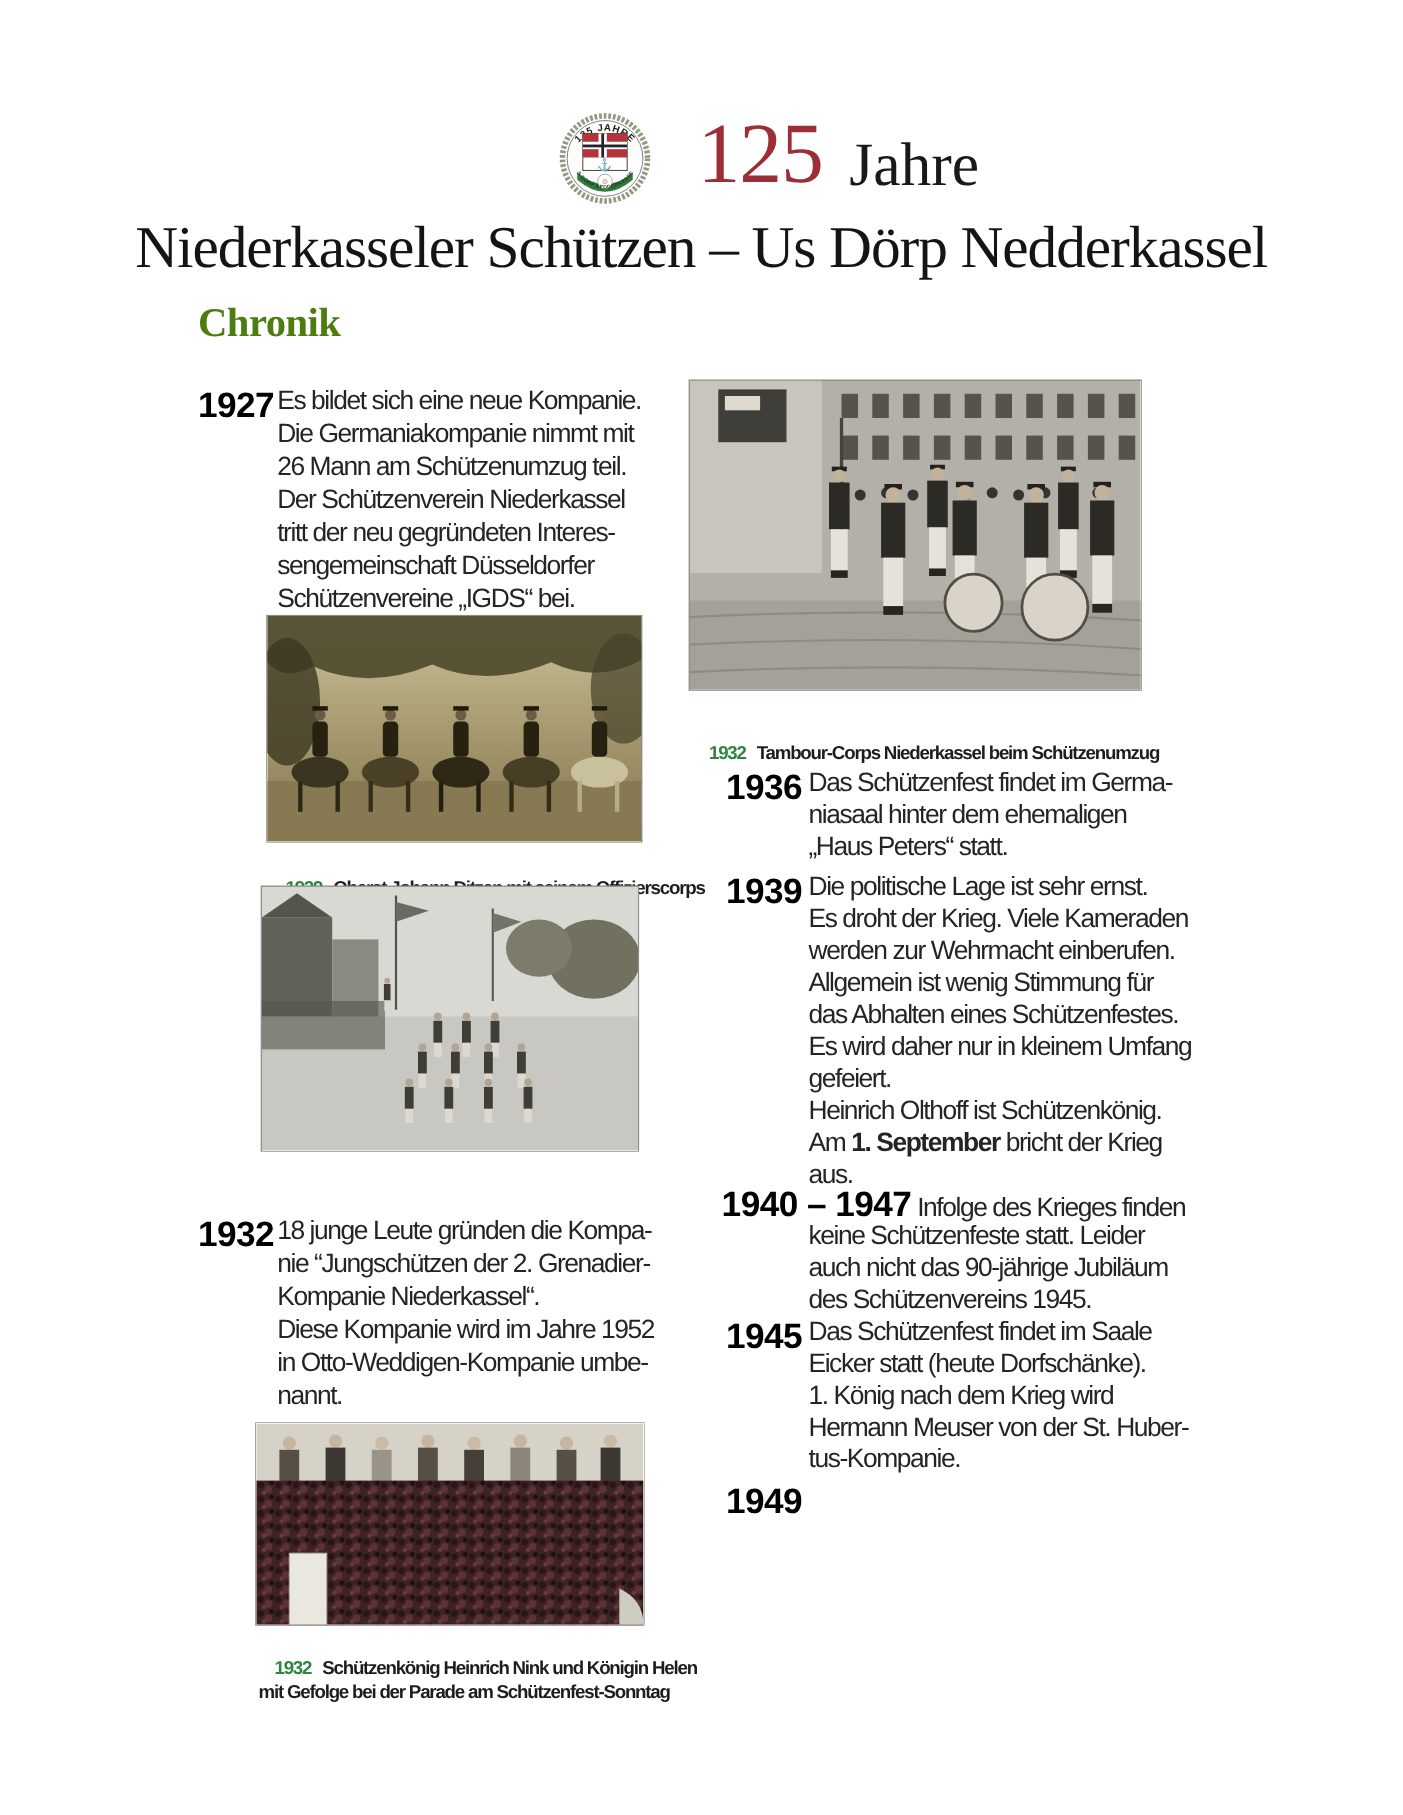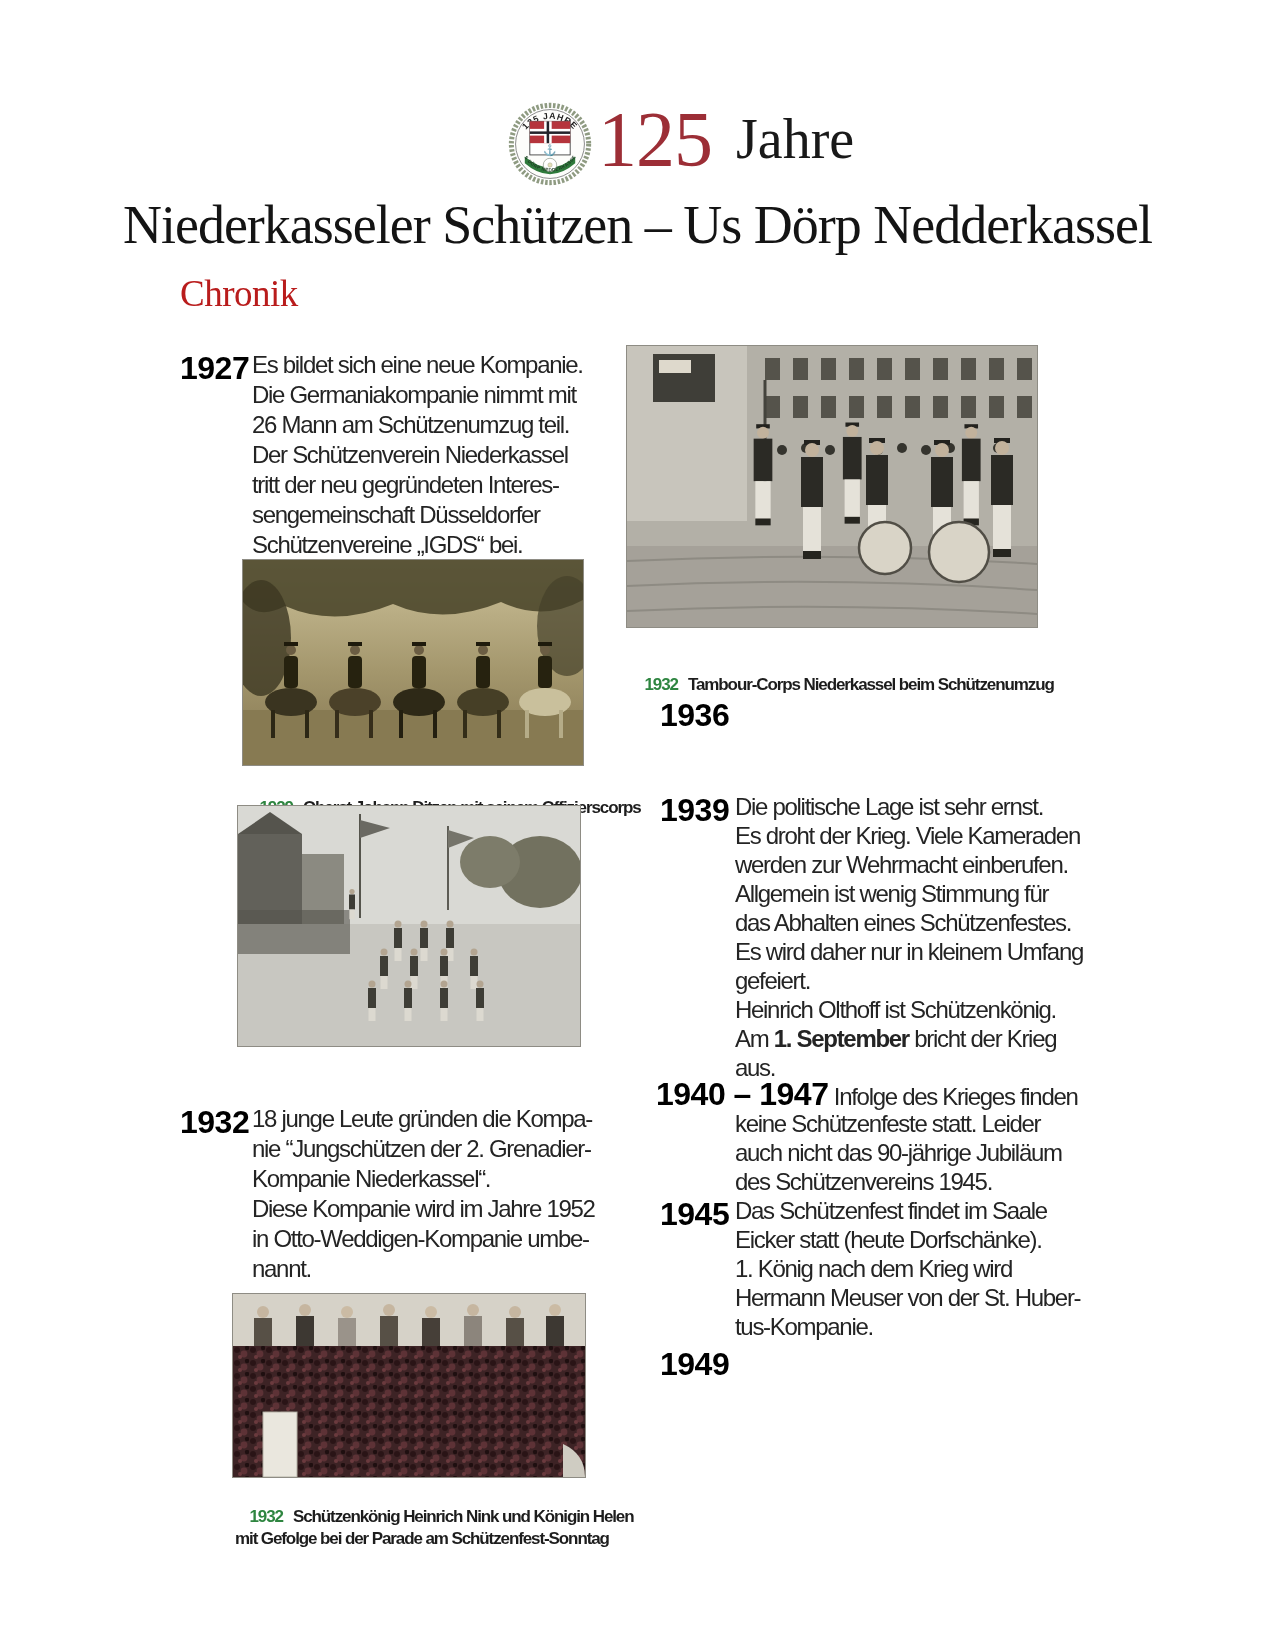"125" .brand { align-items: center -> flex-end; left: 598px -> 634px }
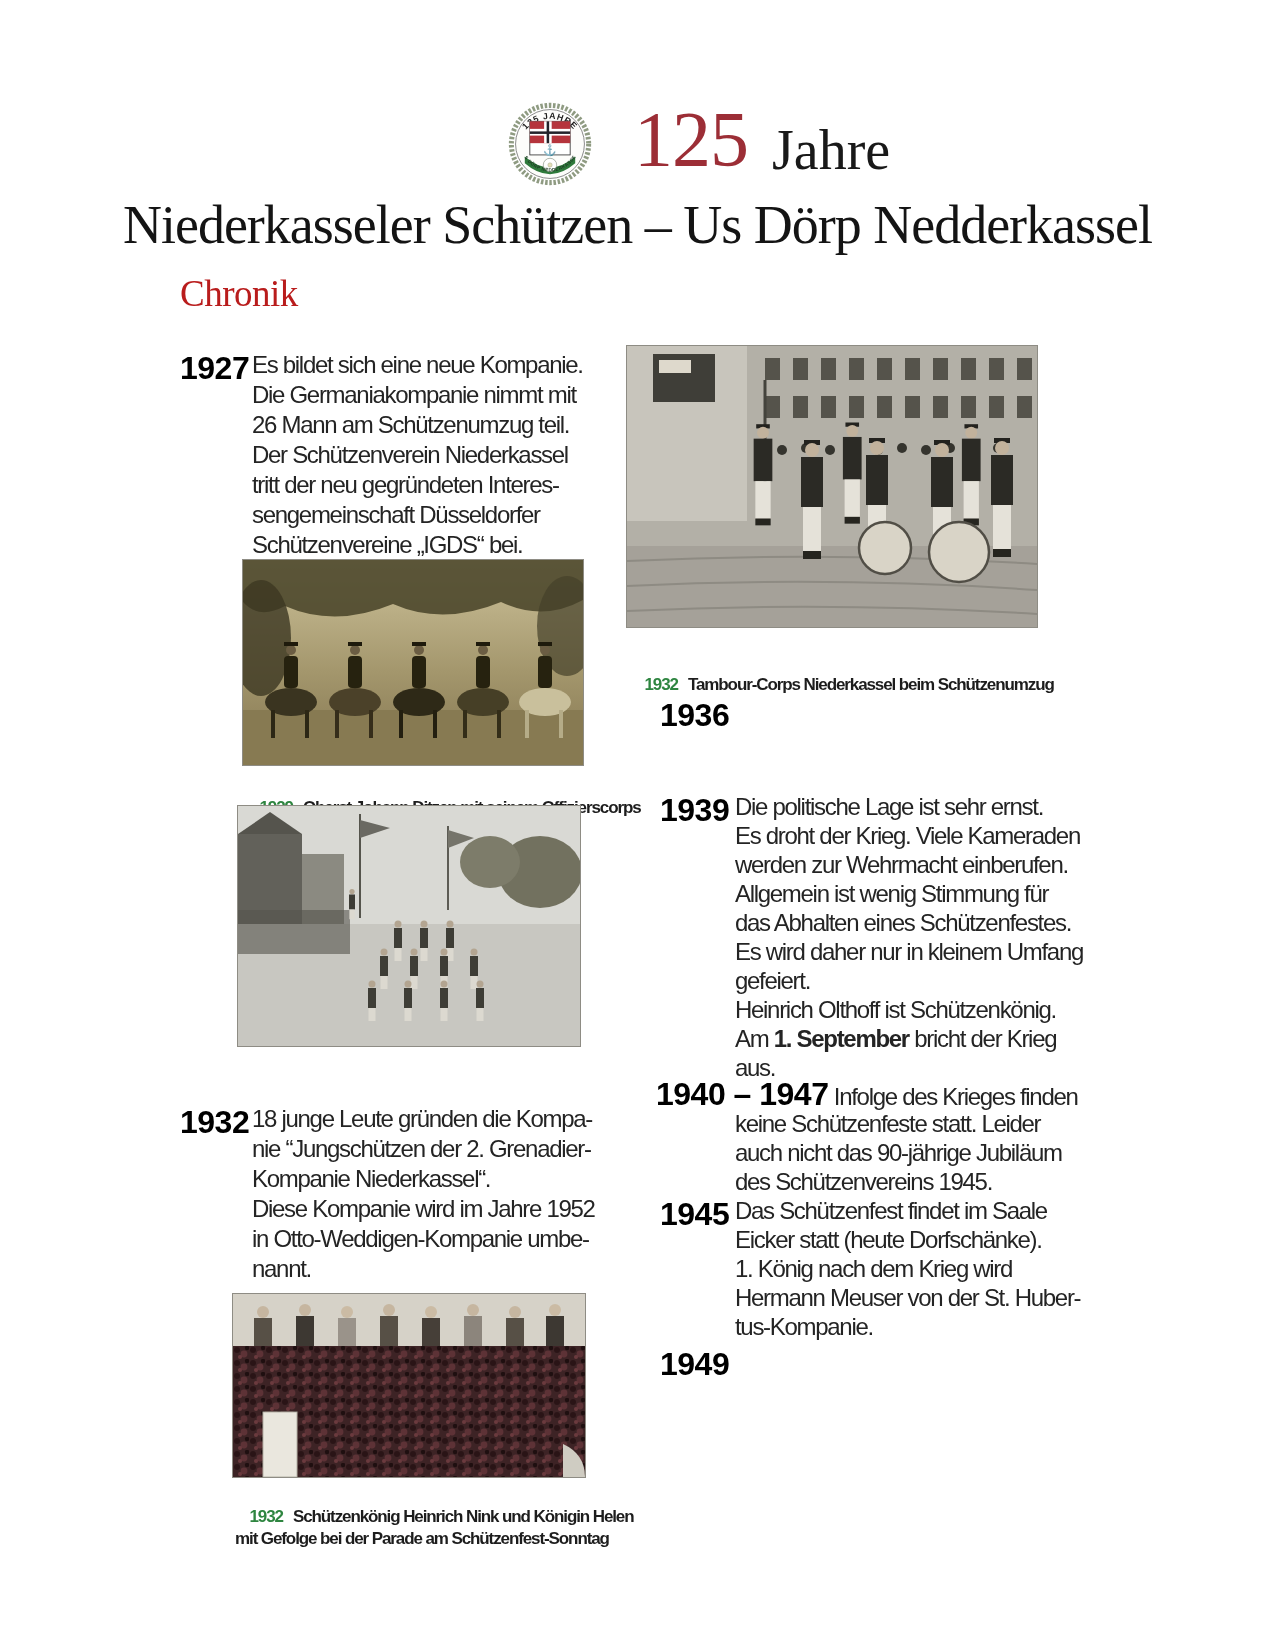"Chronik" .chronik { color: #b91c1c -> #4d7c0f; font-weight: 400 -> 700 }
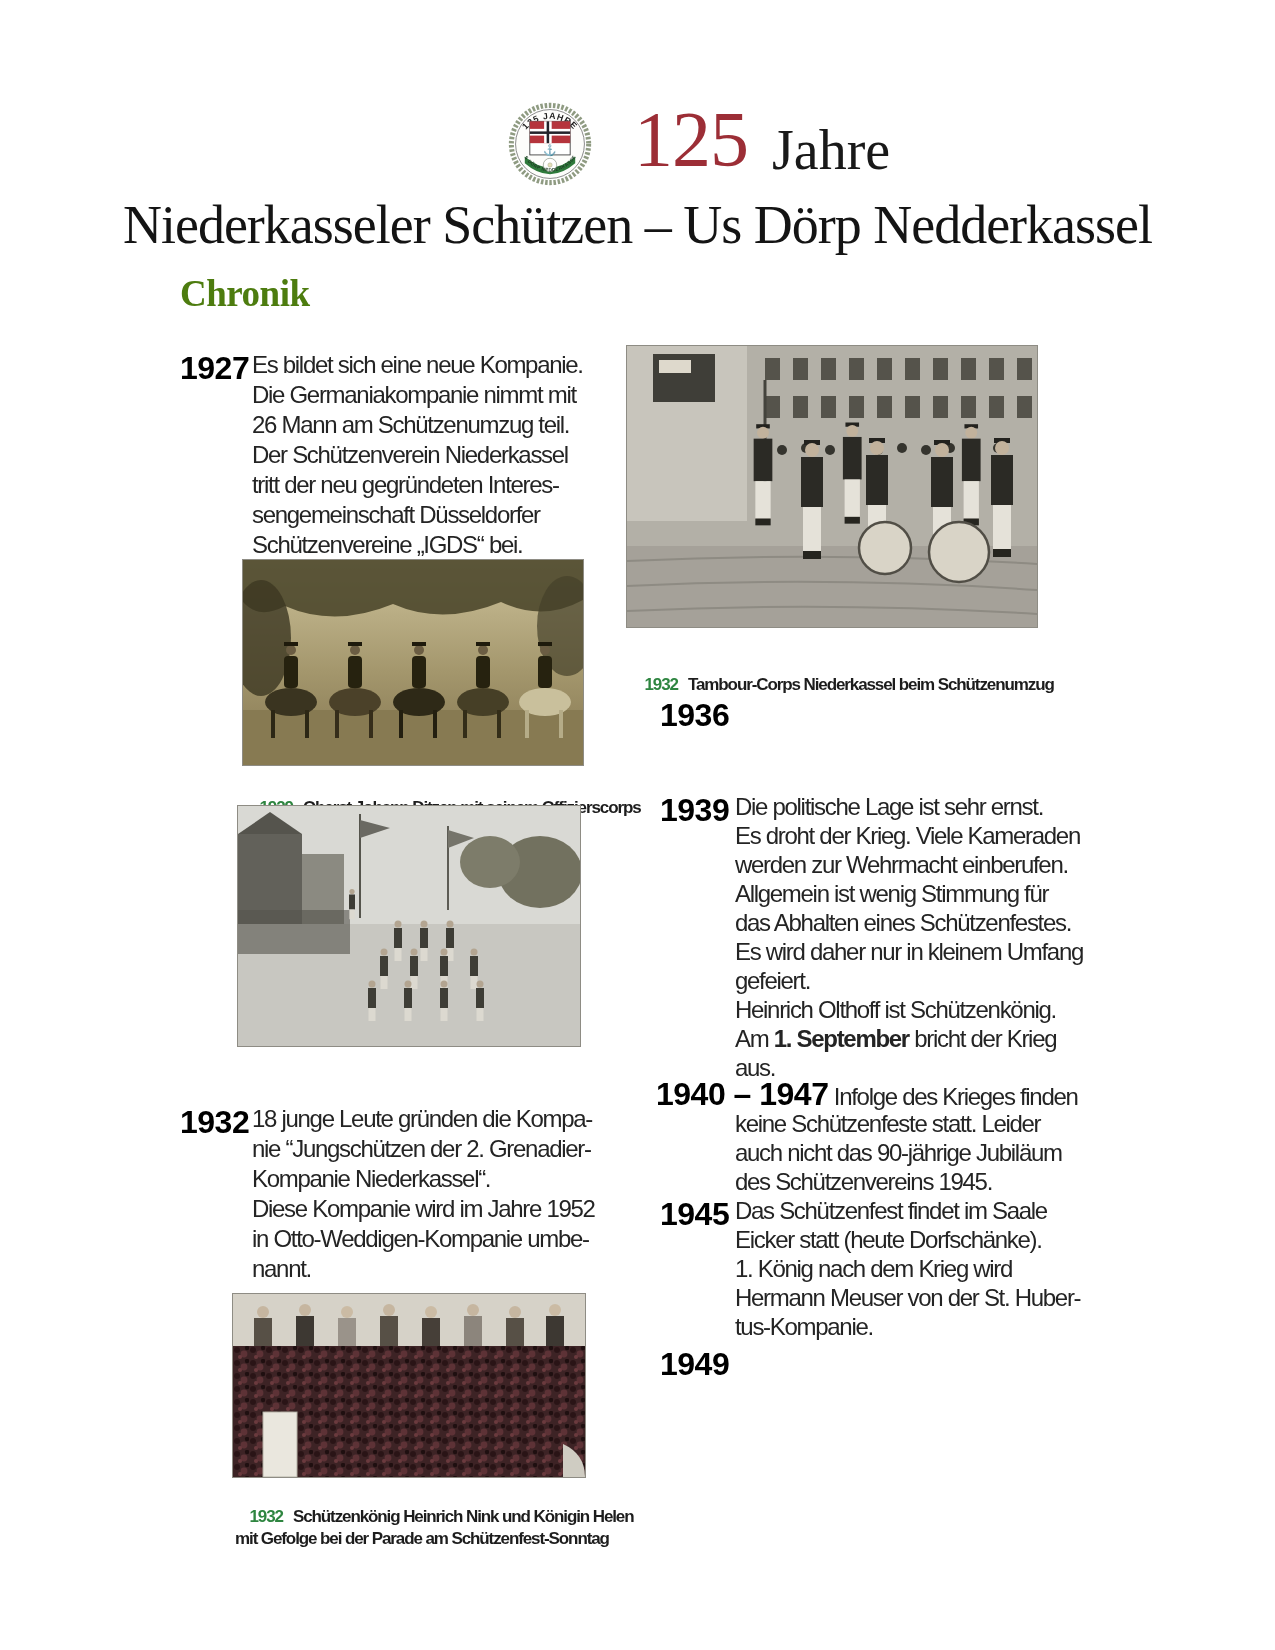"Das Schützenfest findet im Germa-" div.abs { html: none -> <div>Das Schützenfest findet im Germa- niasaal hinter dem ehemaligen „Haus Peters“ statt.</div> }
